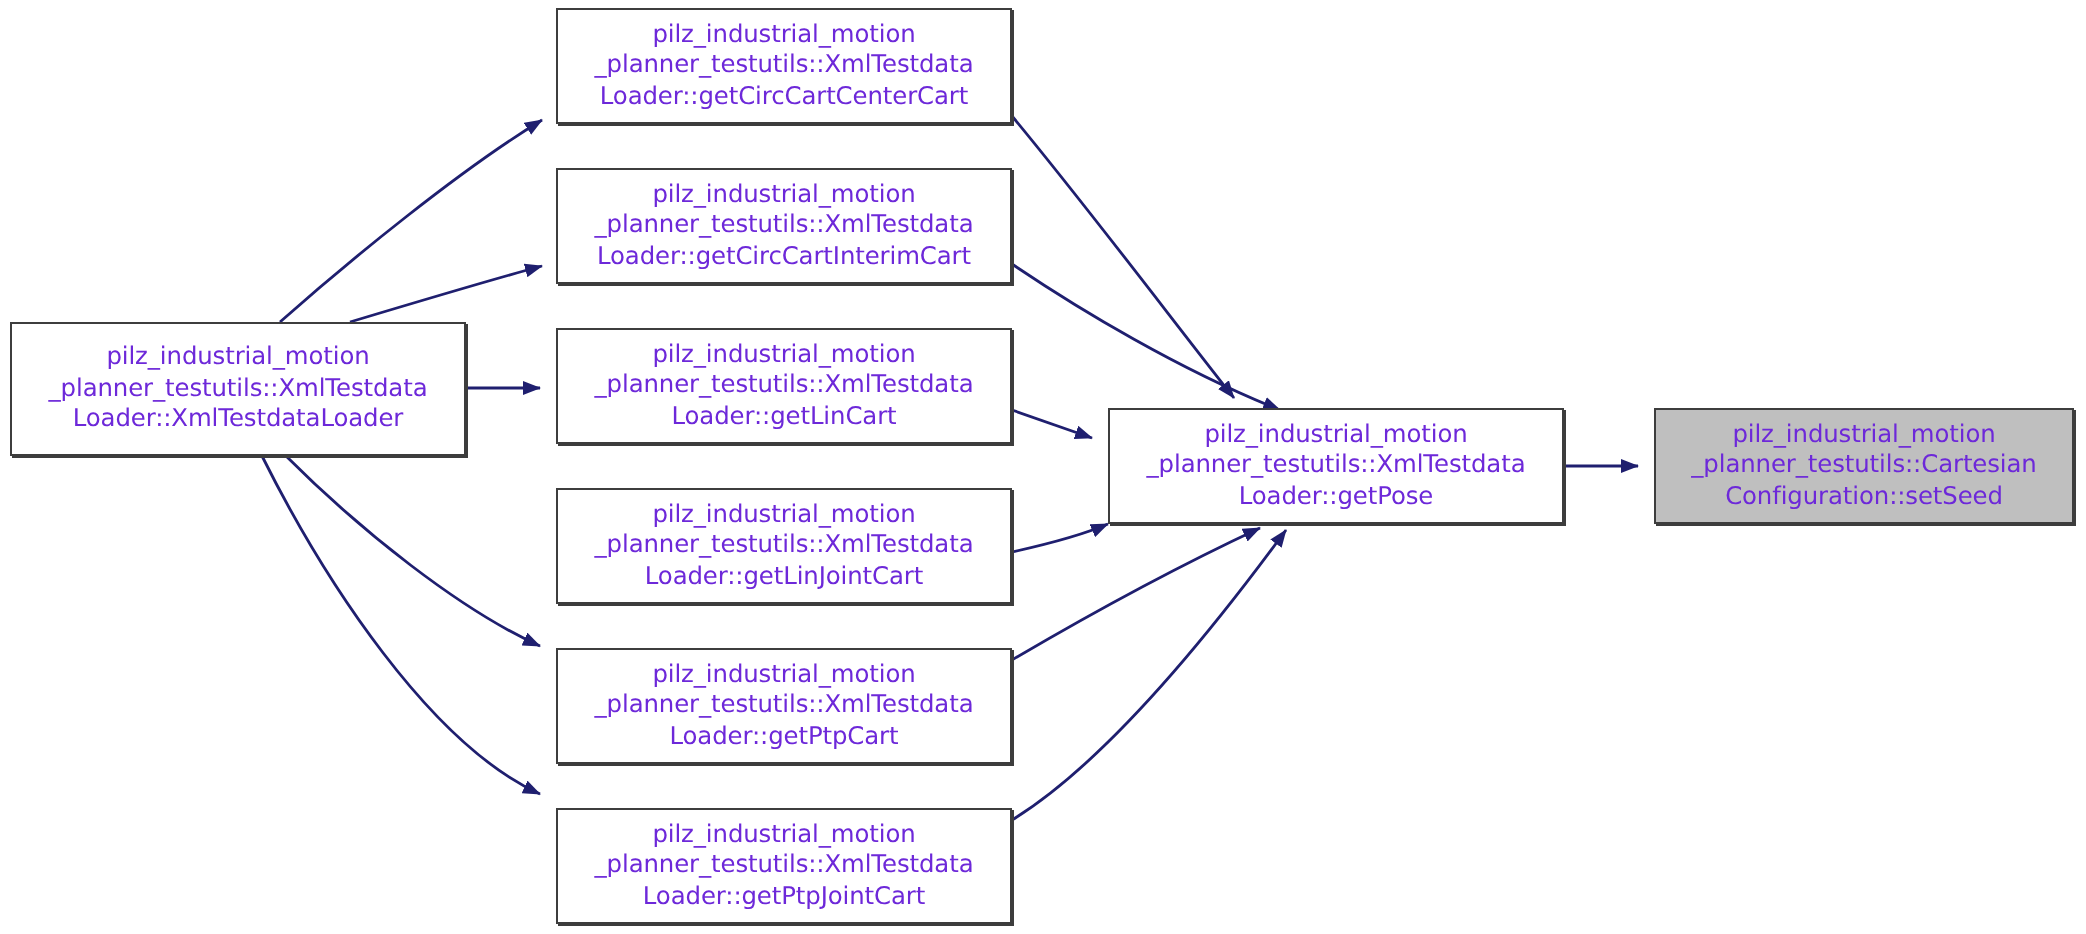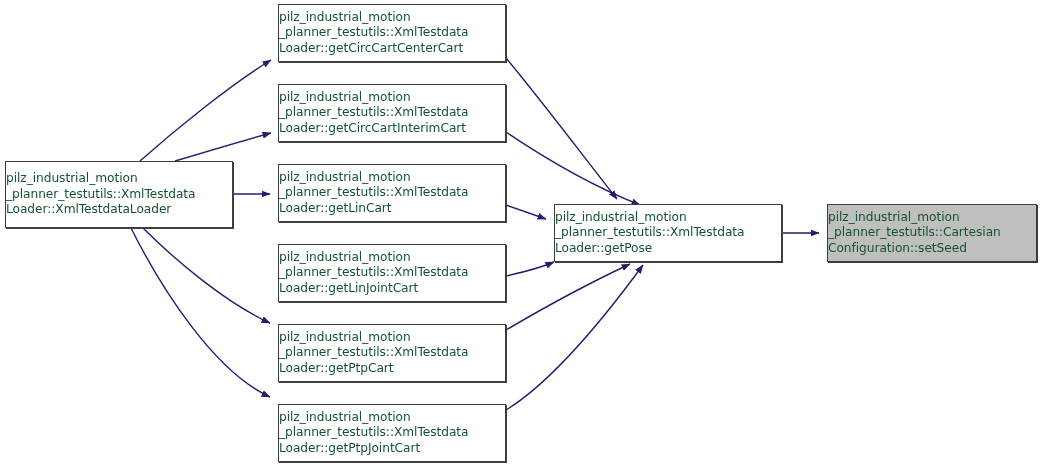"pilz_industrial_motion" .node-label { color: #14532d -> #6d28d9; text-align: left -> center }
